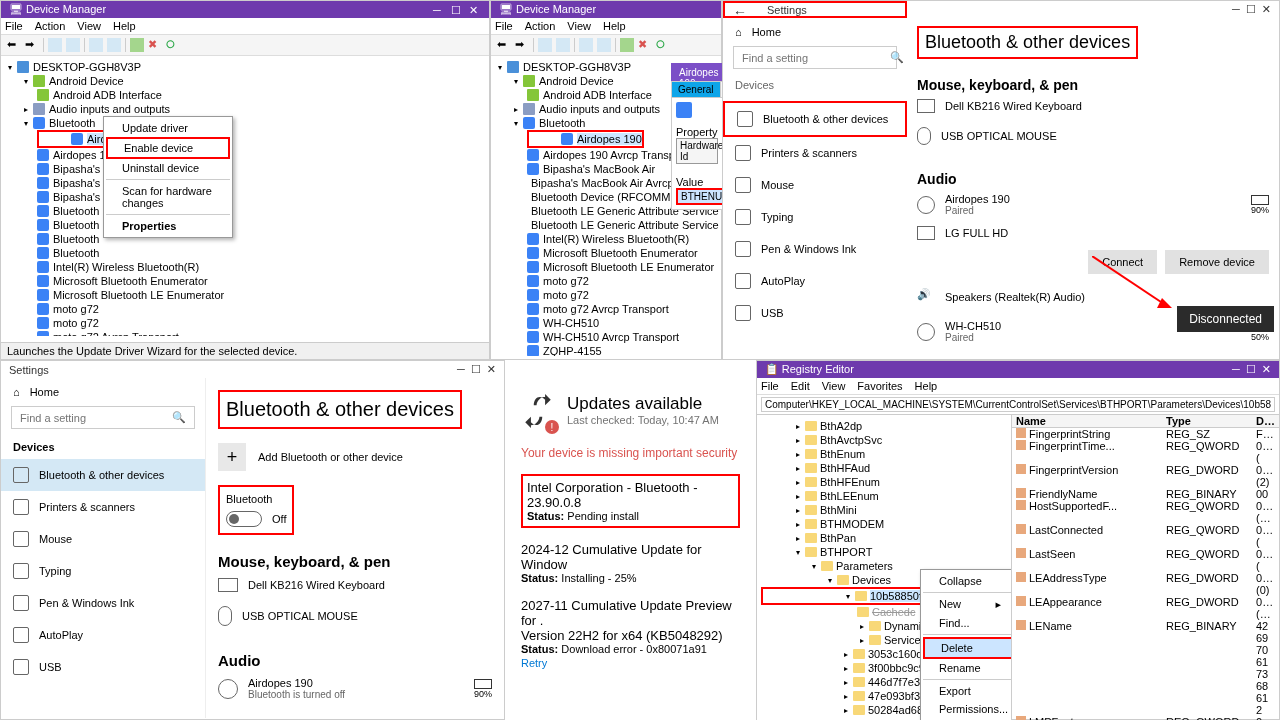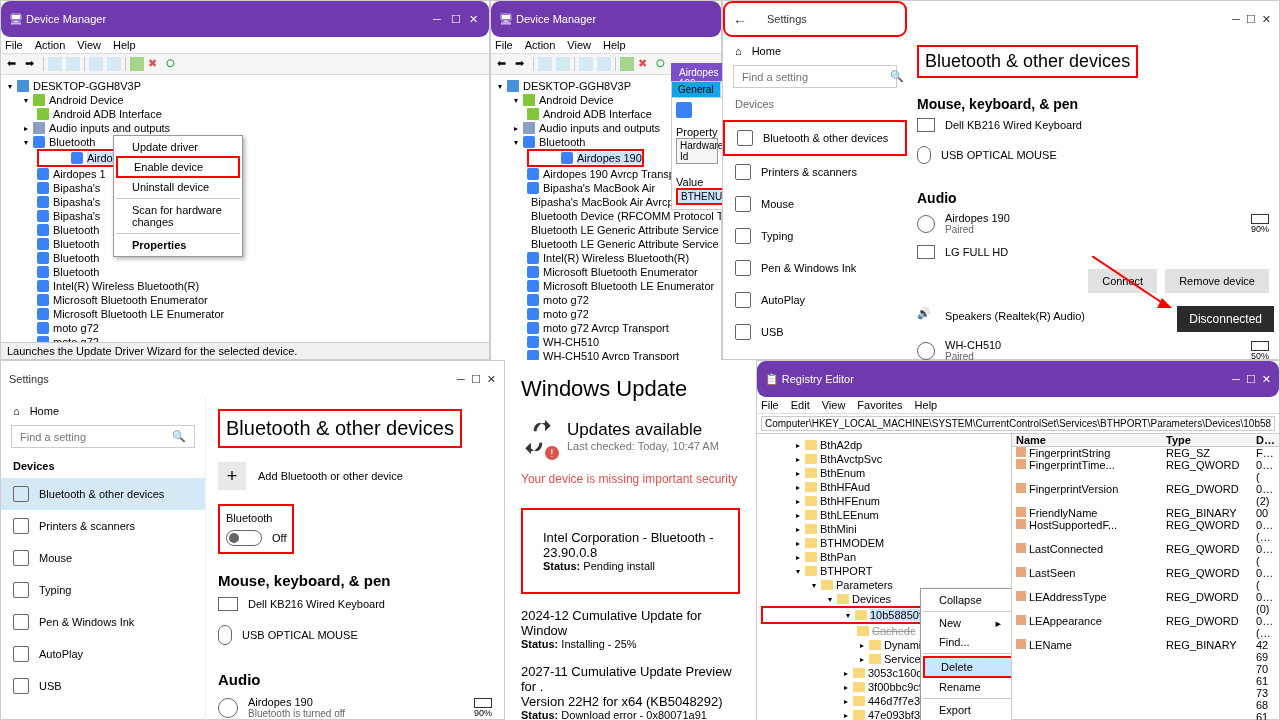"🖥 Device Manager" .titlebar { border-radius: 9px -> none; height: 36px -> 17px }
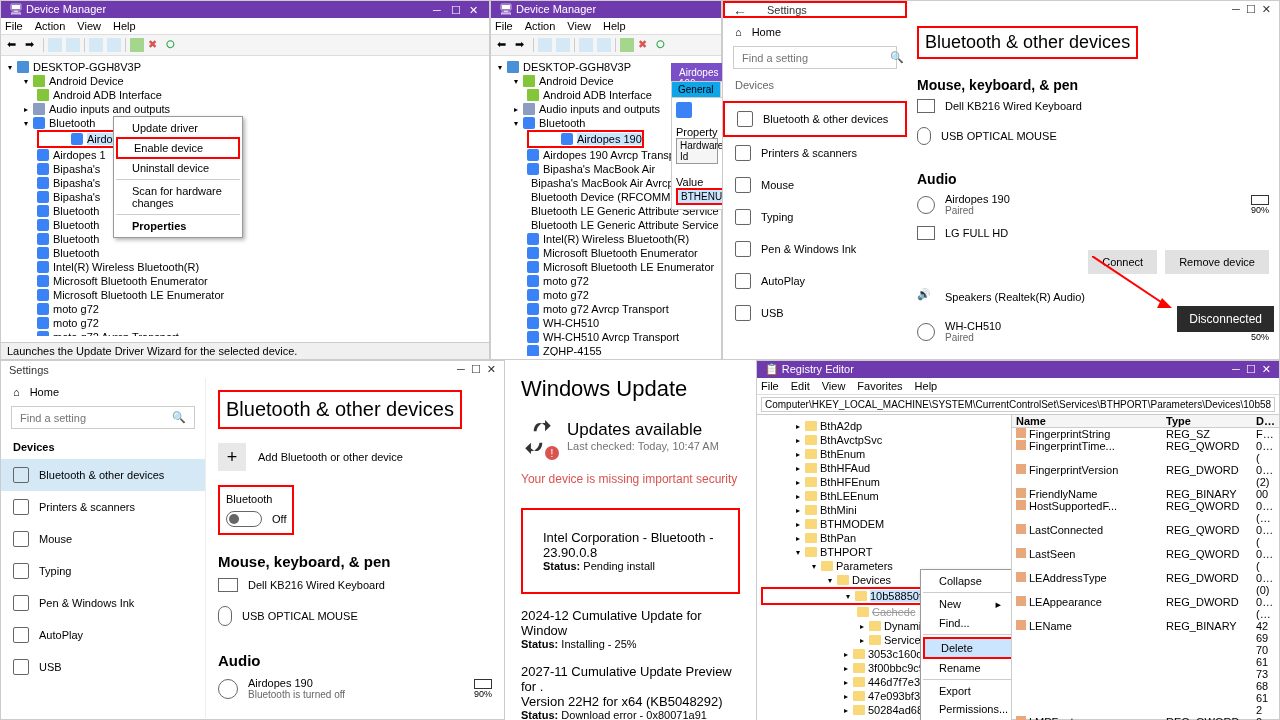"Update driver" div.context-menu { left: 112px -> 102px }
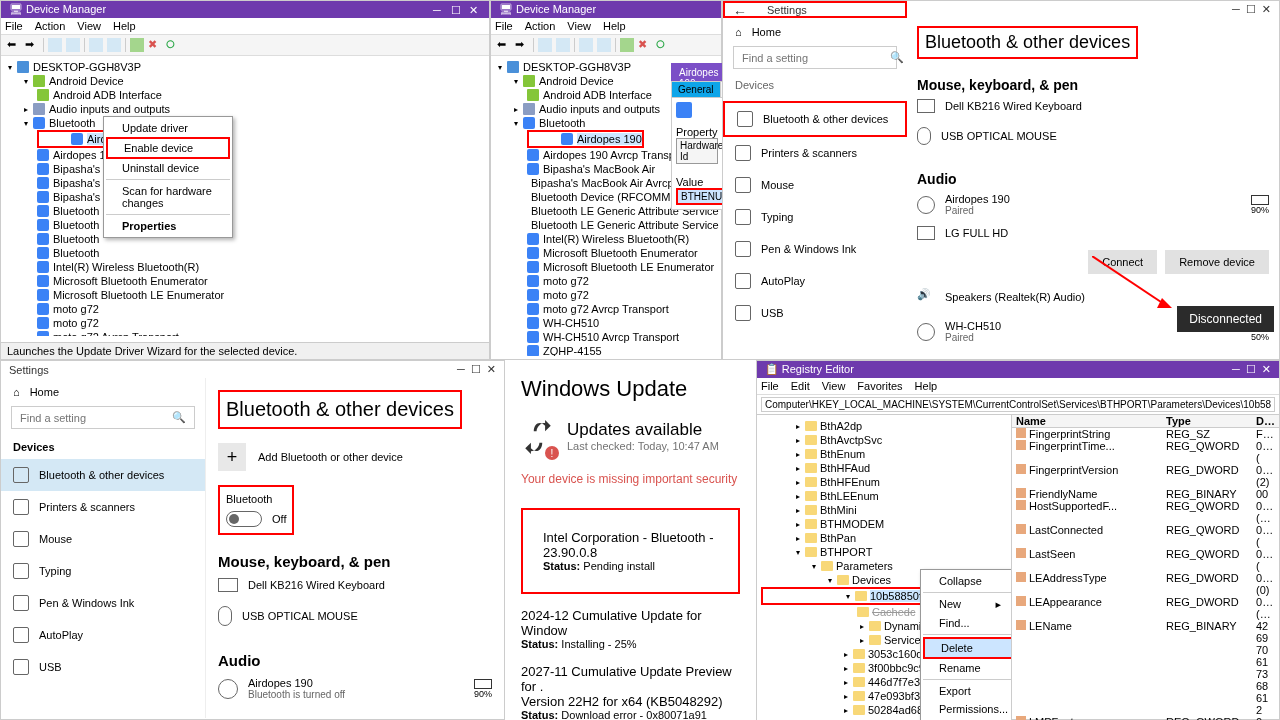"Windows Update" div { html: <div>Windows Update</div> -> none }
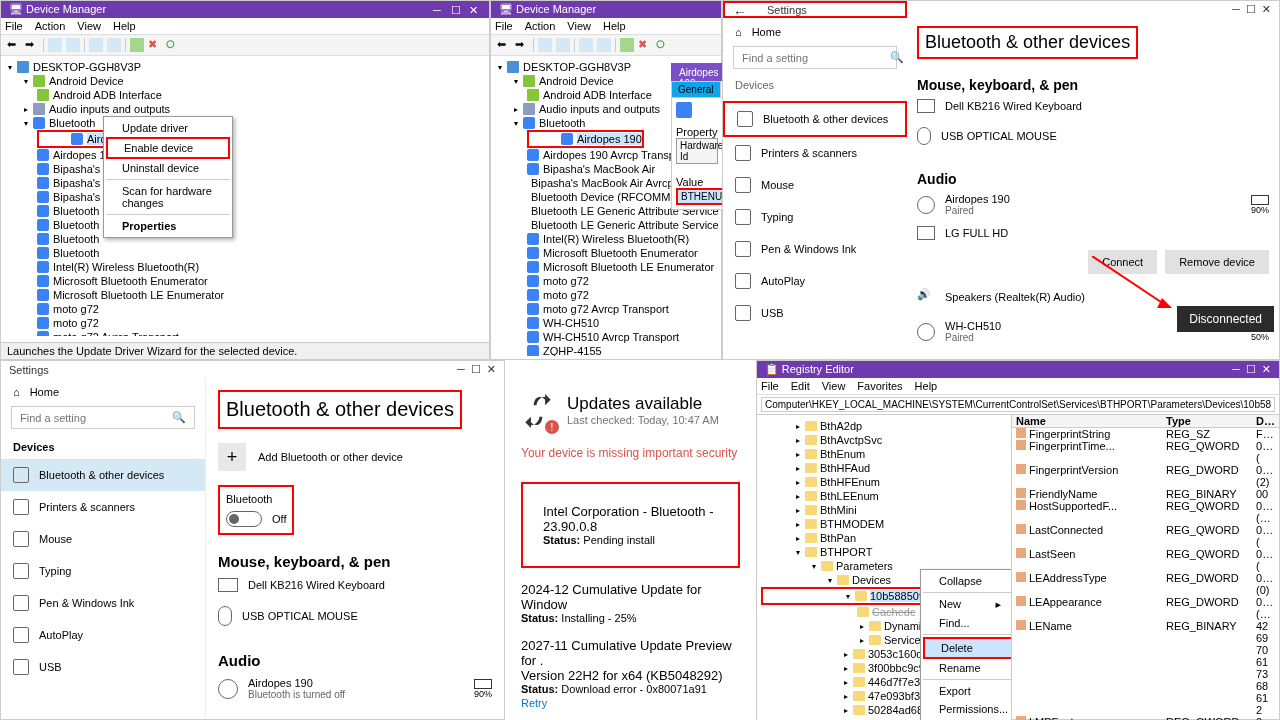"Intel Corporation - Bluetooth -" div.red-box { margin-top: 22px -> 14px; padding: 20px -> 4px }
